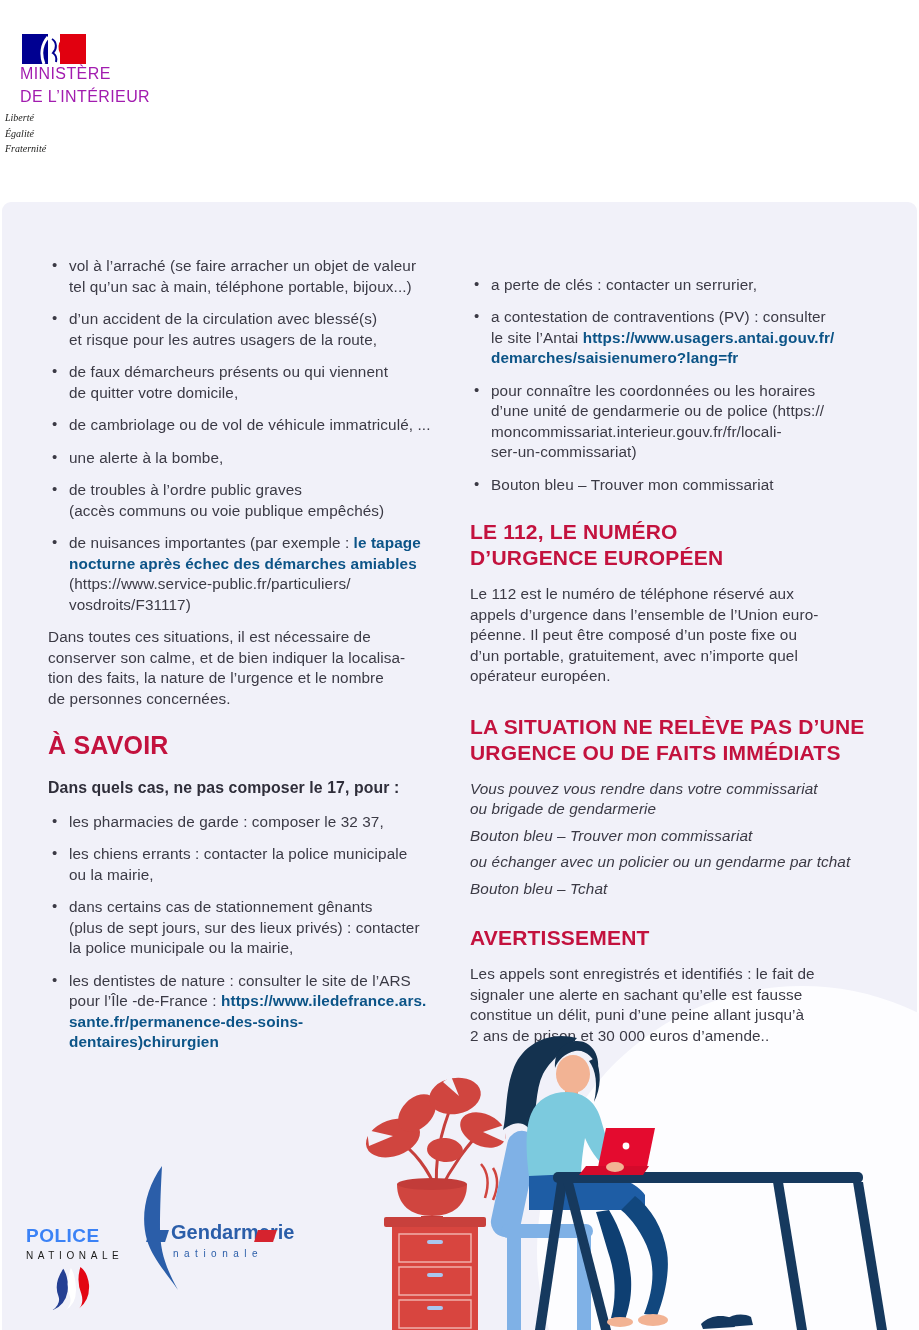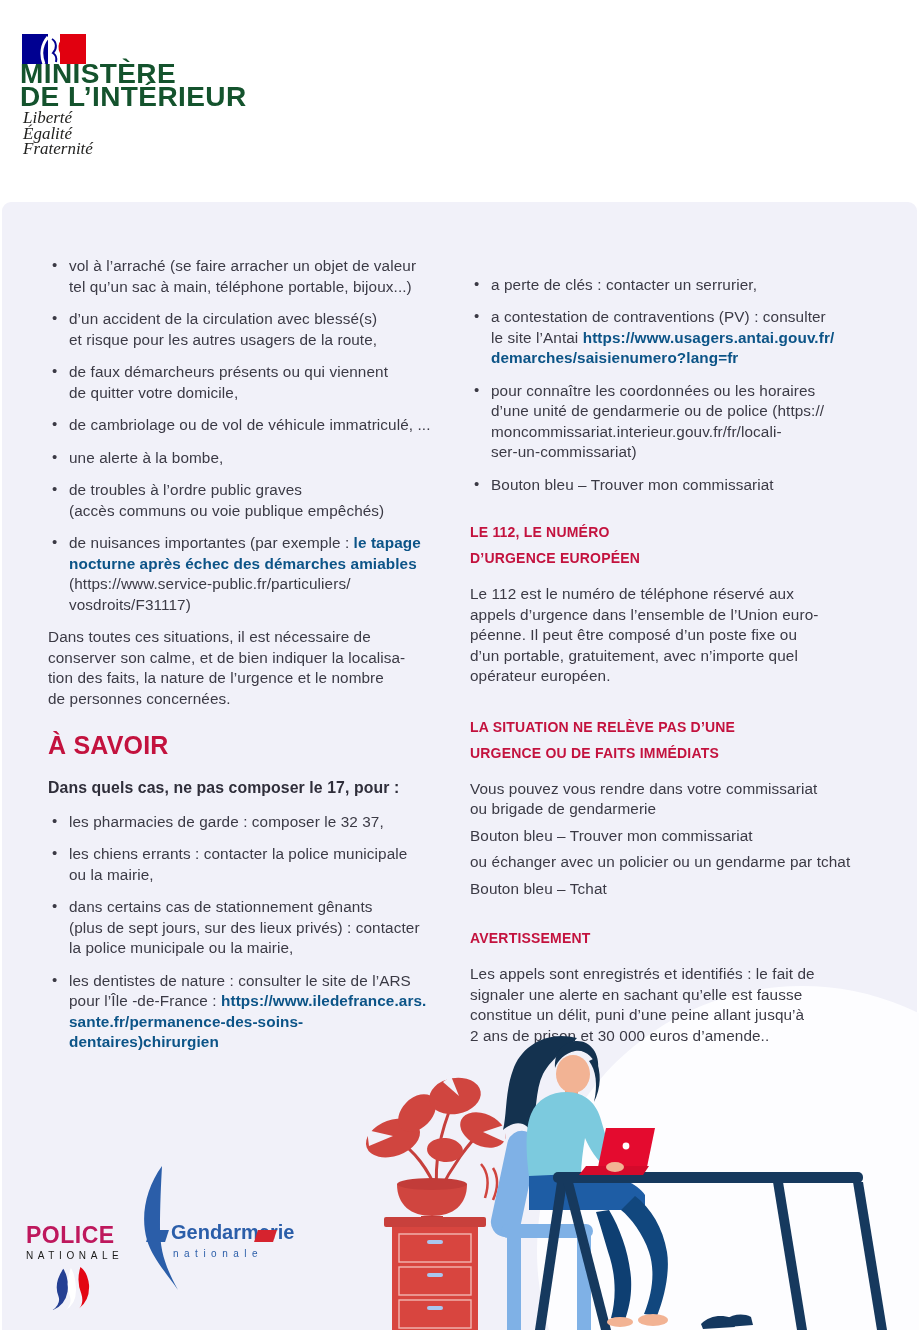"MINISTÈRE" .ministry-name { color: #14532d -> #a21caf; font-size: 28px -> 16px; font-weight: 700 -> 400 }
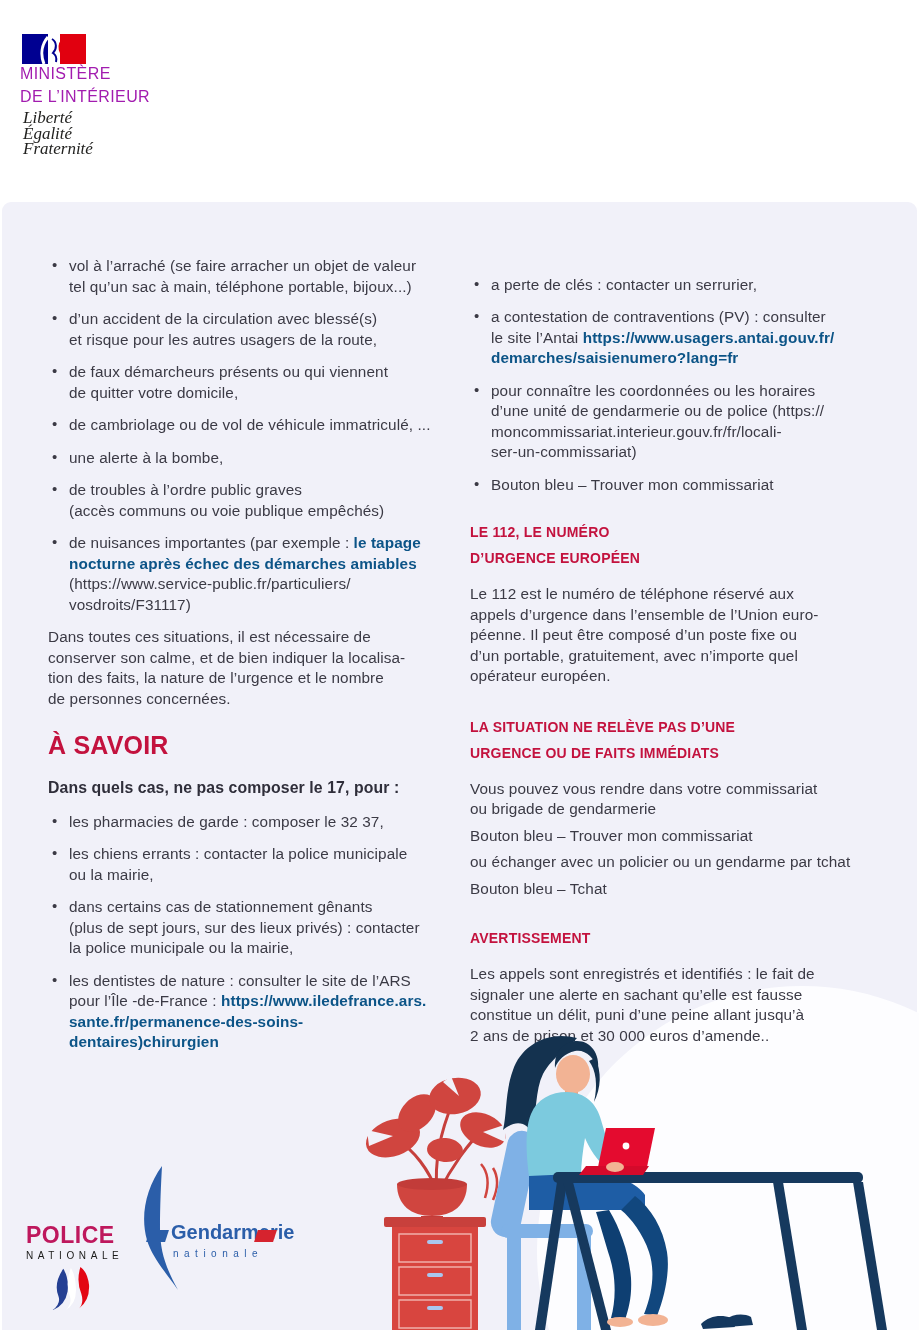"Liberté" .motto { font-size: 17px -> 10px; left: 23px -> 5px }
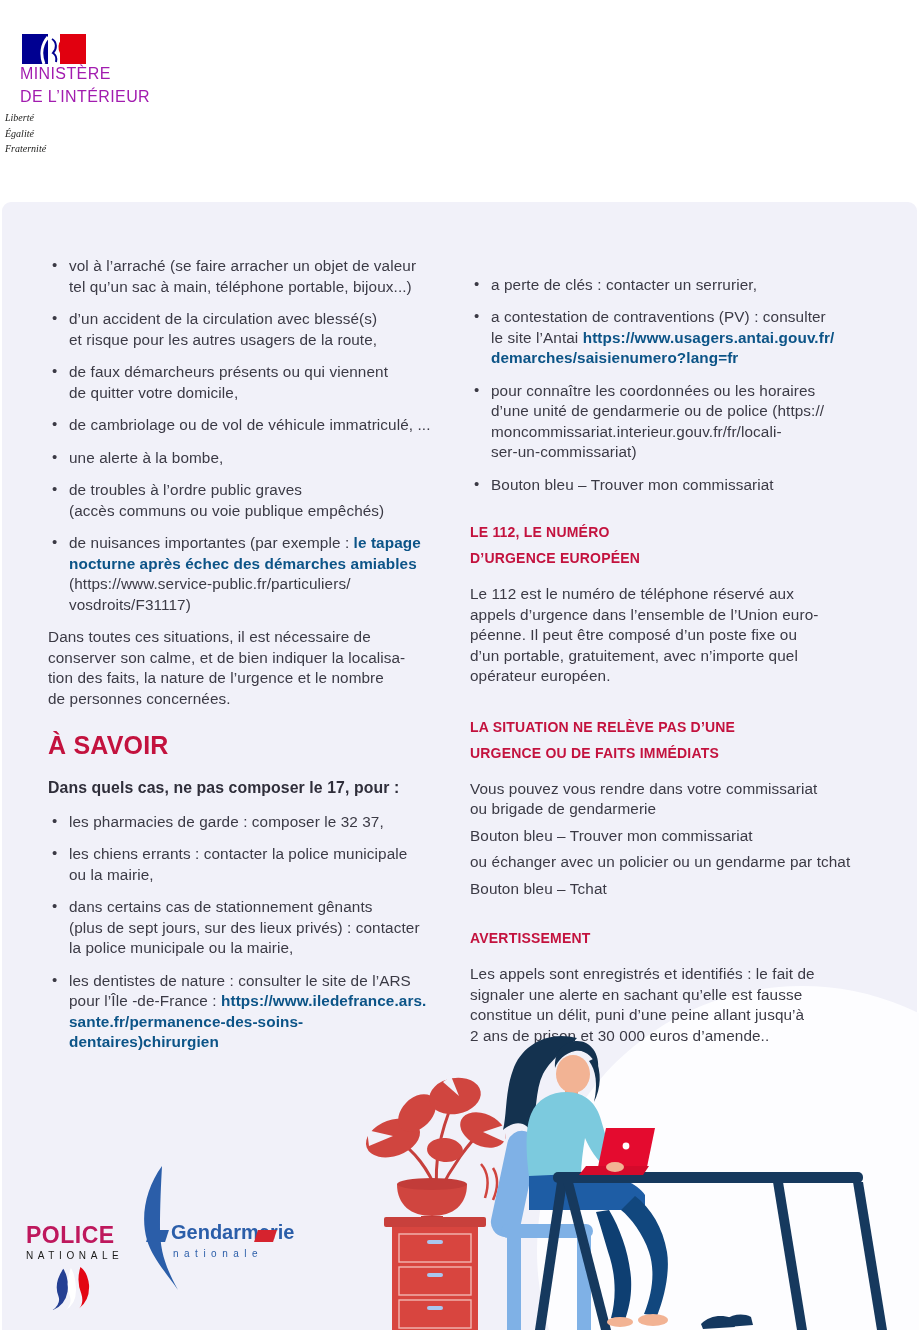"LE 112, LE NUMÉRO" .h-red { font-size: 14px -> 21px }
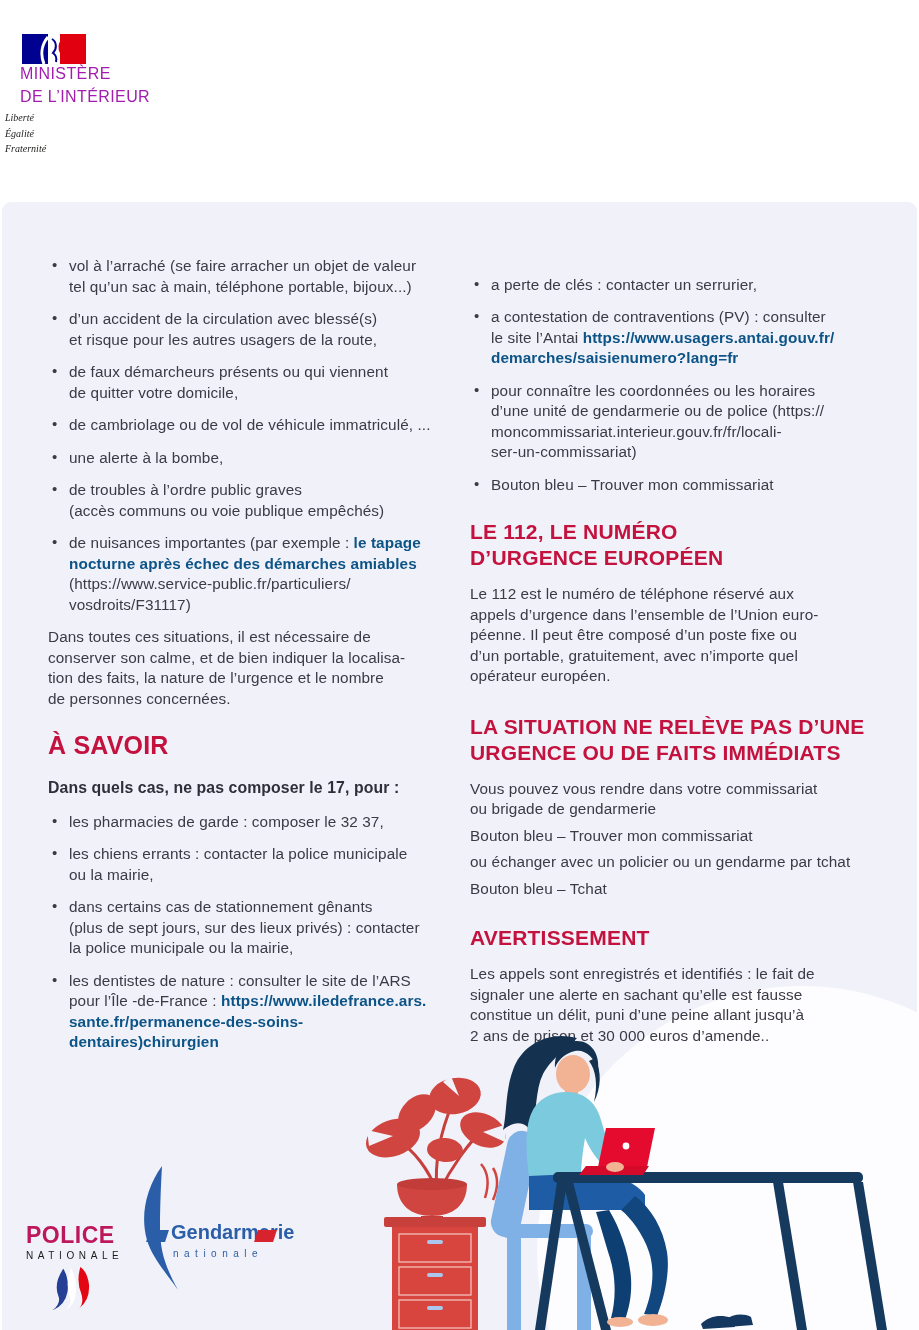"Vous pouvez vous rendre dans" .line { font-style: none -> italic }
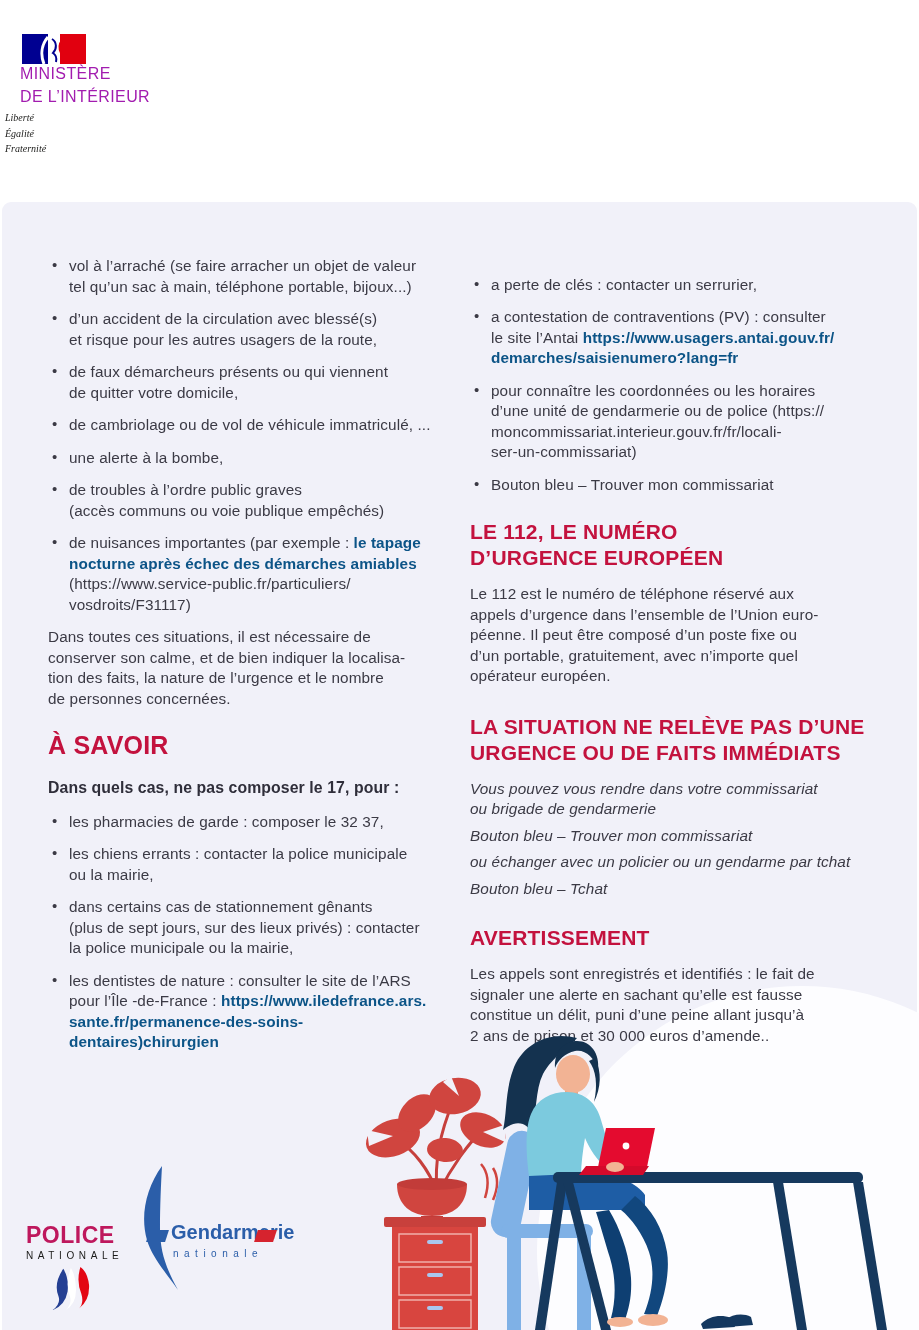"POLICE" .police .t1 { color: #be185d -> #3b82f6; font-size: 23px -> 19px }
